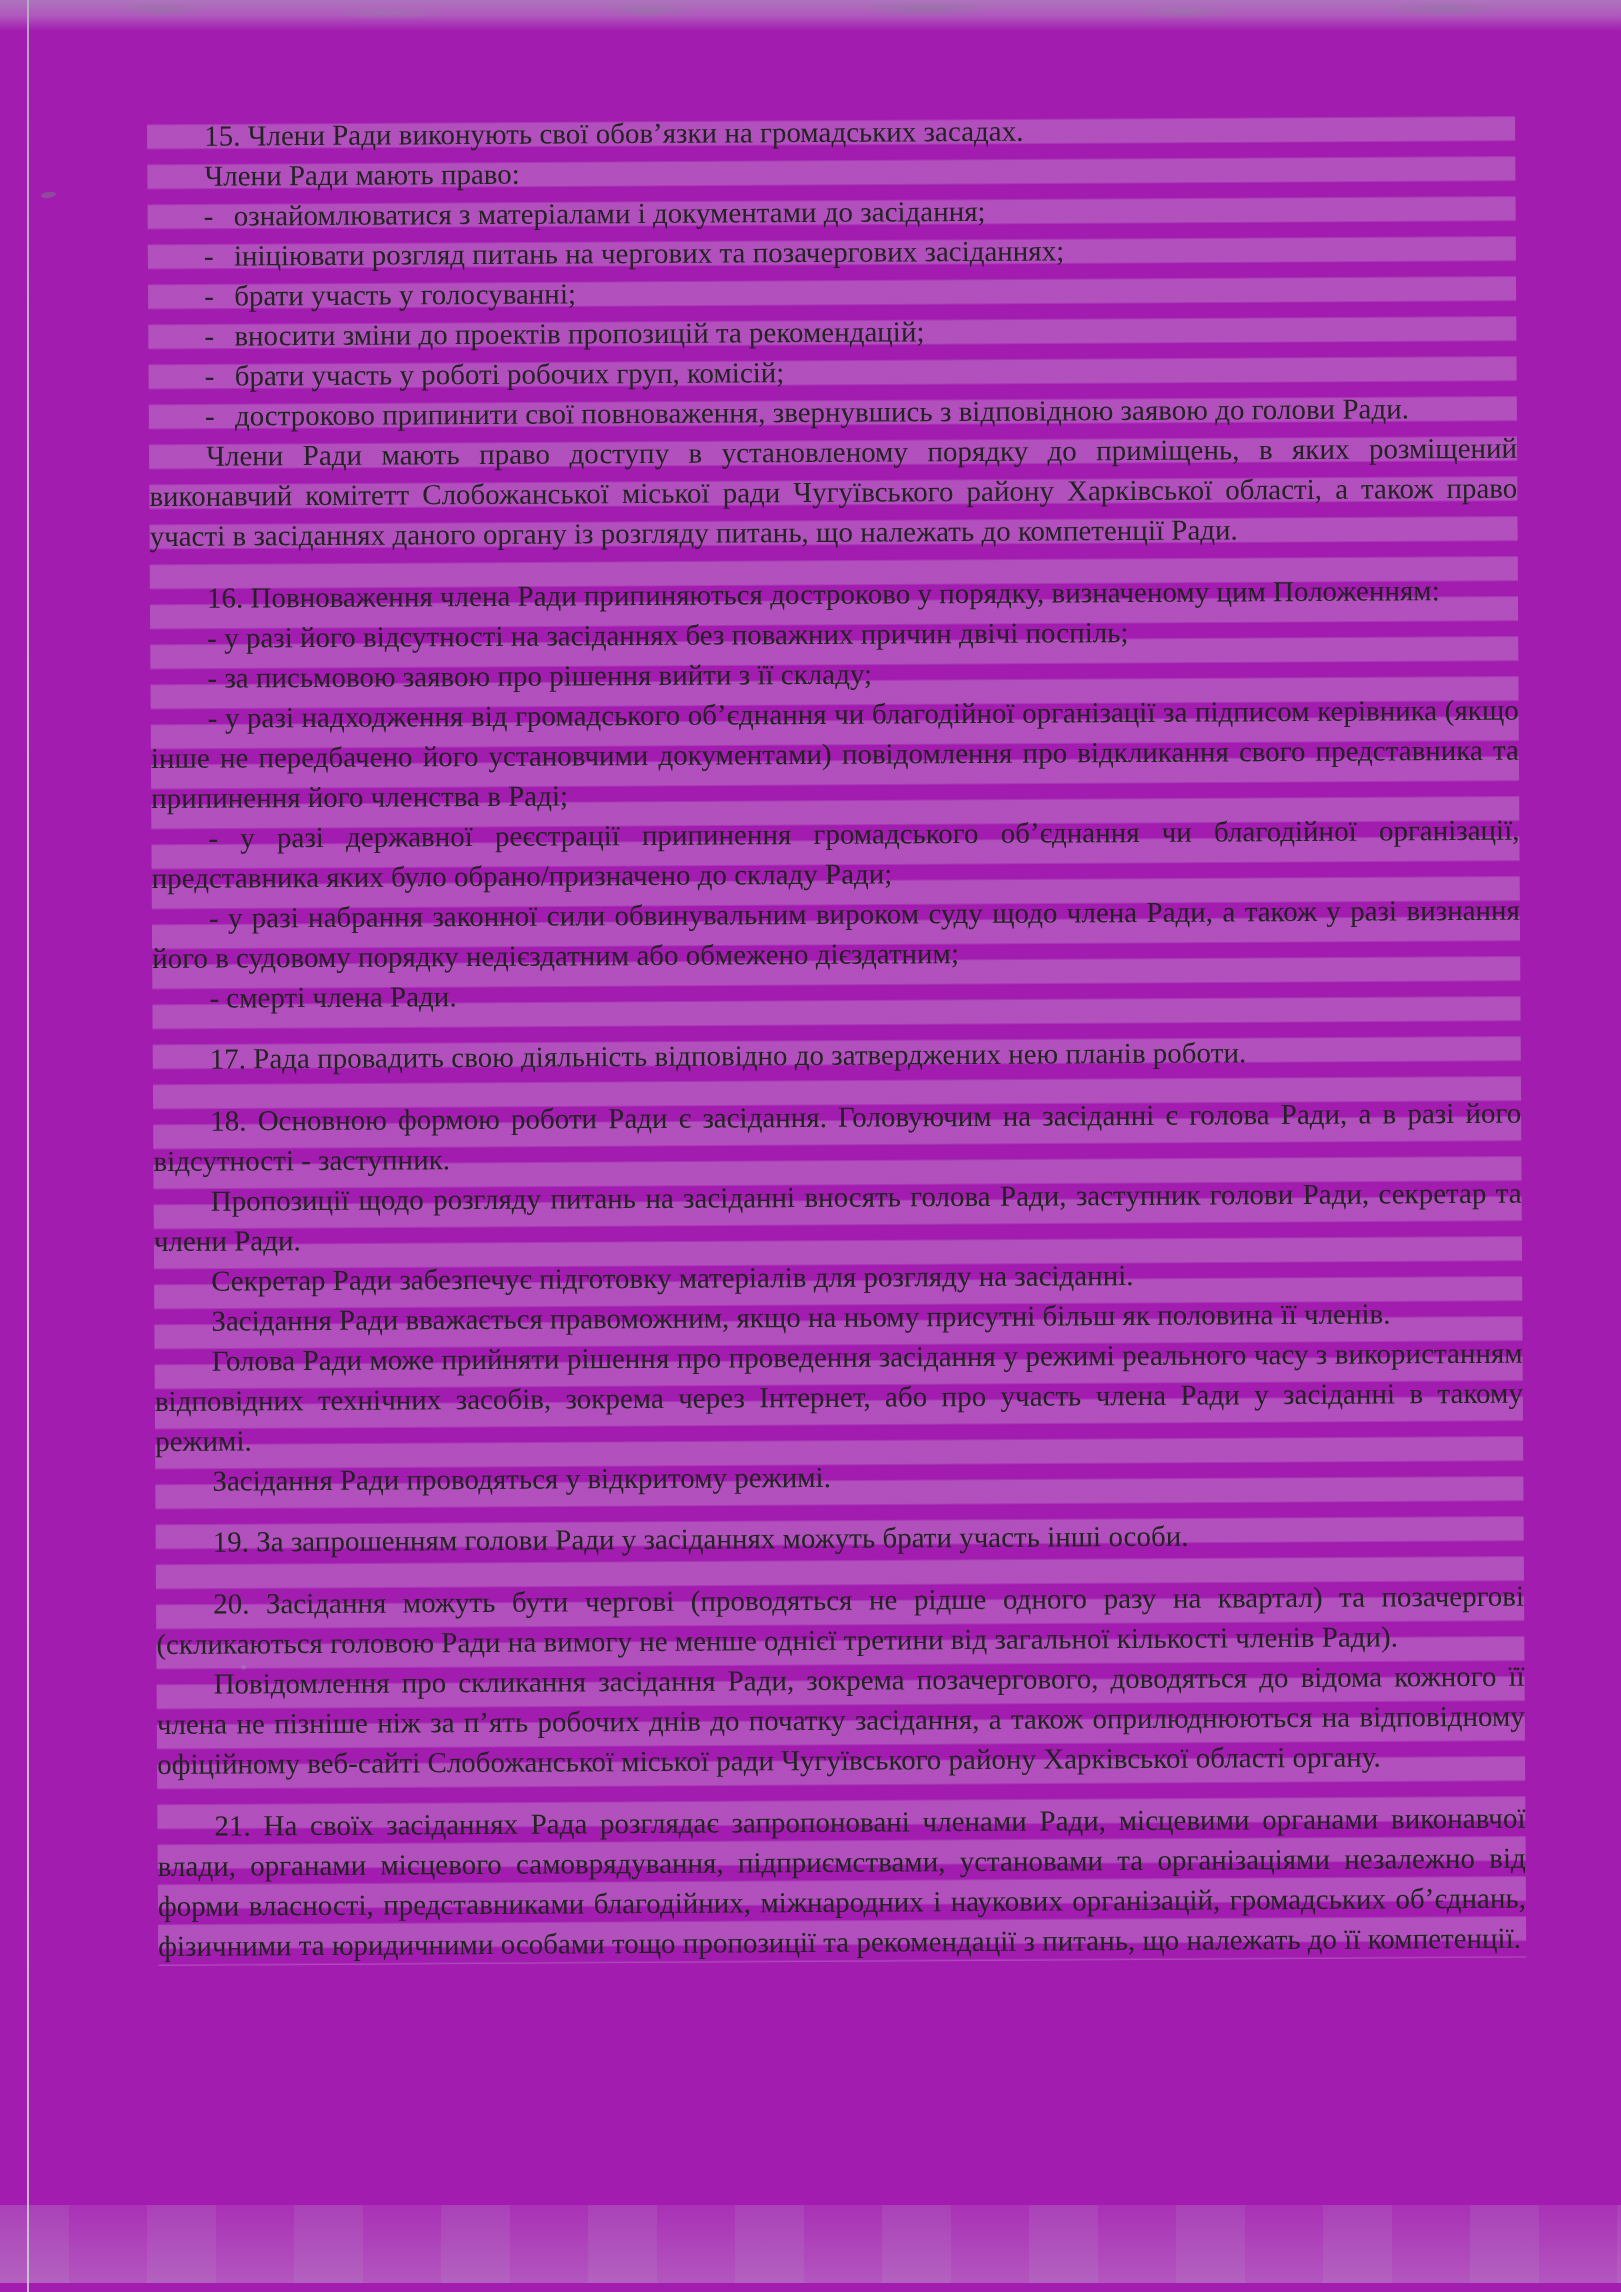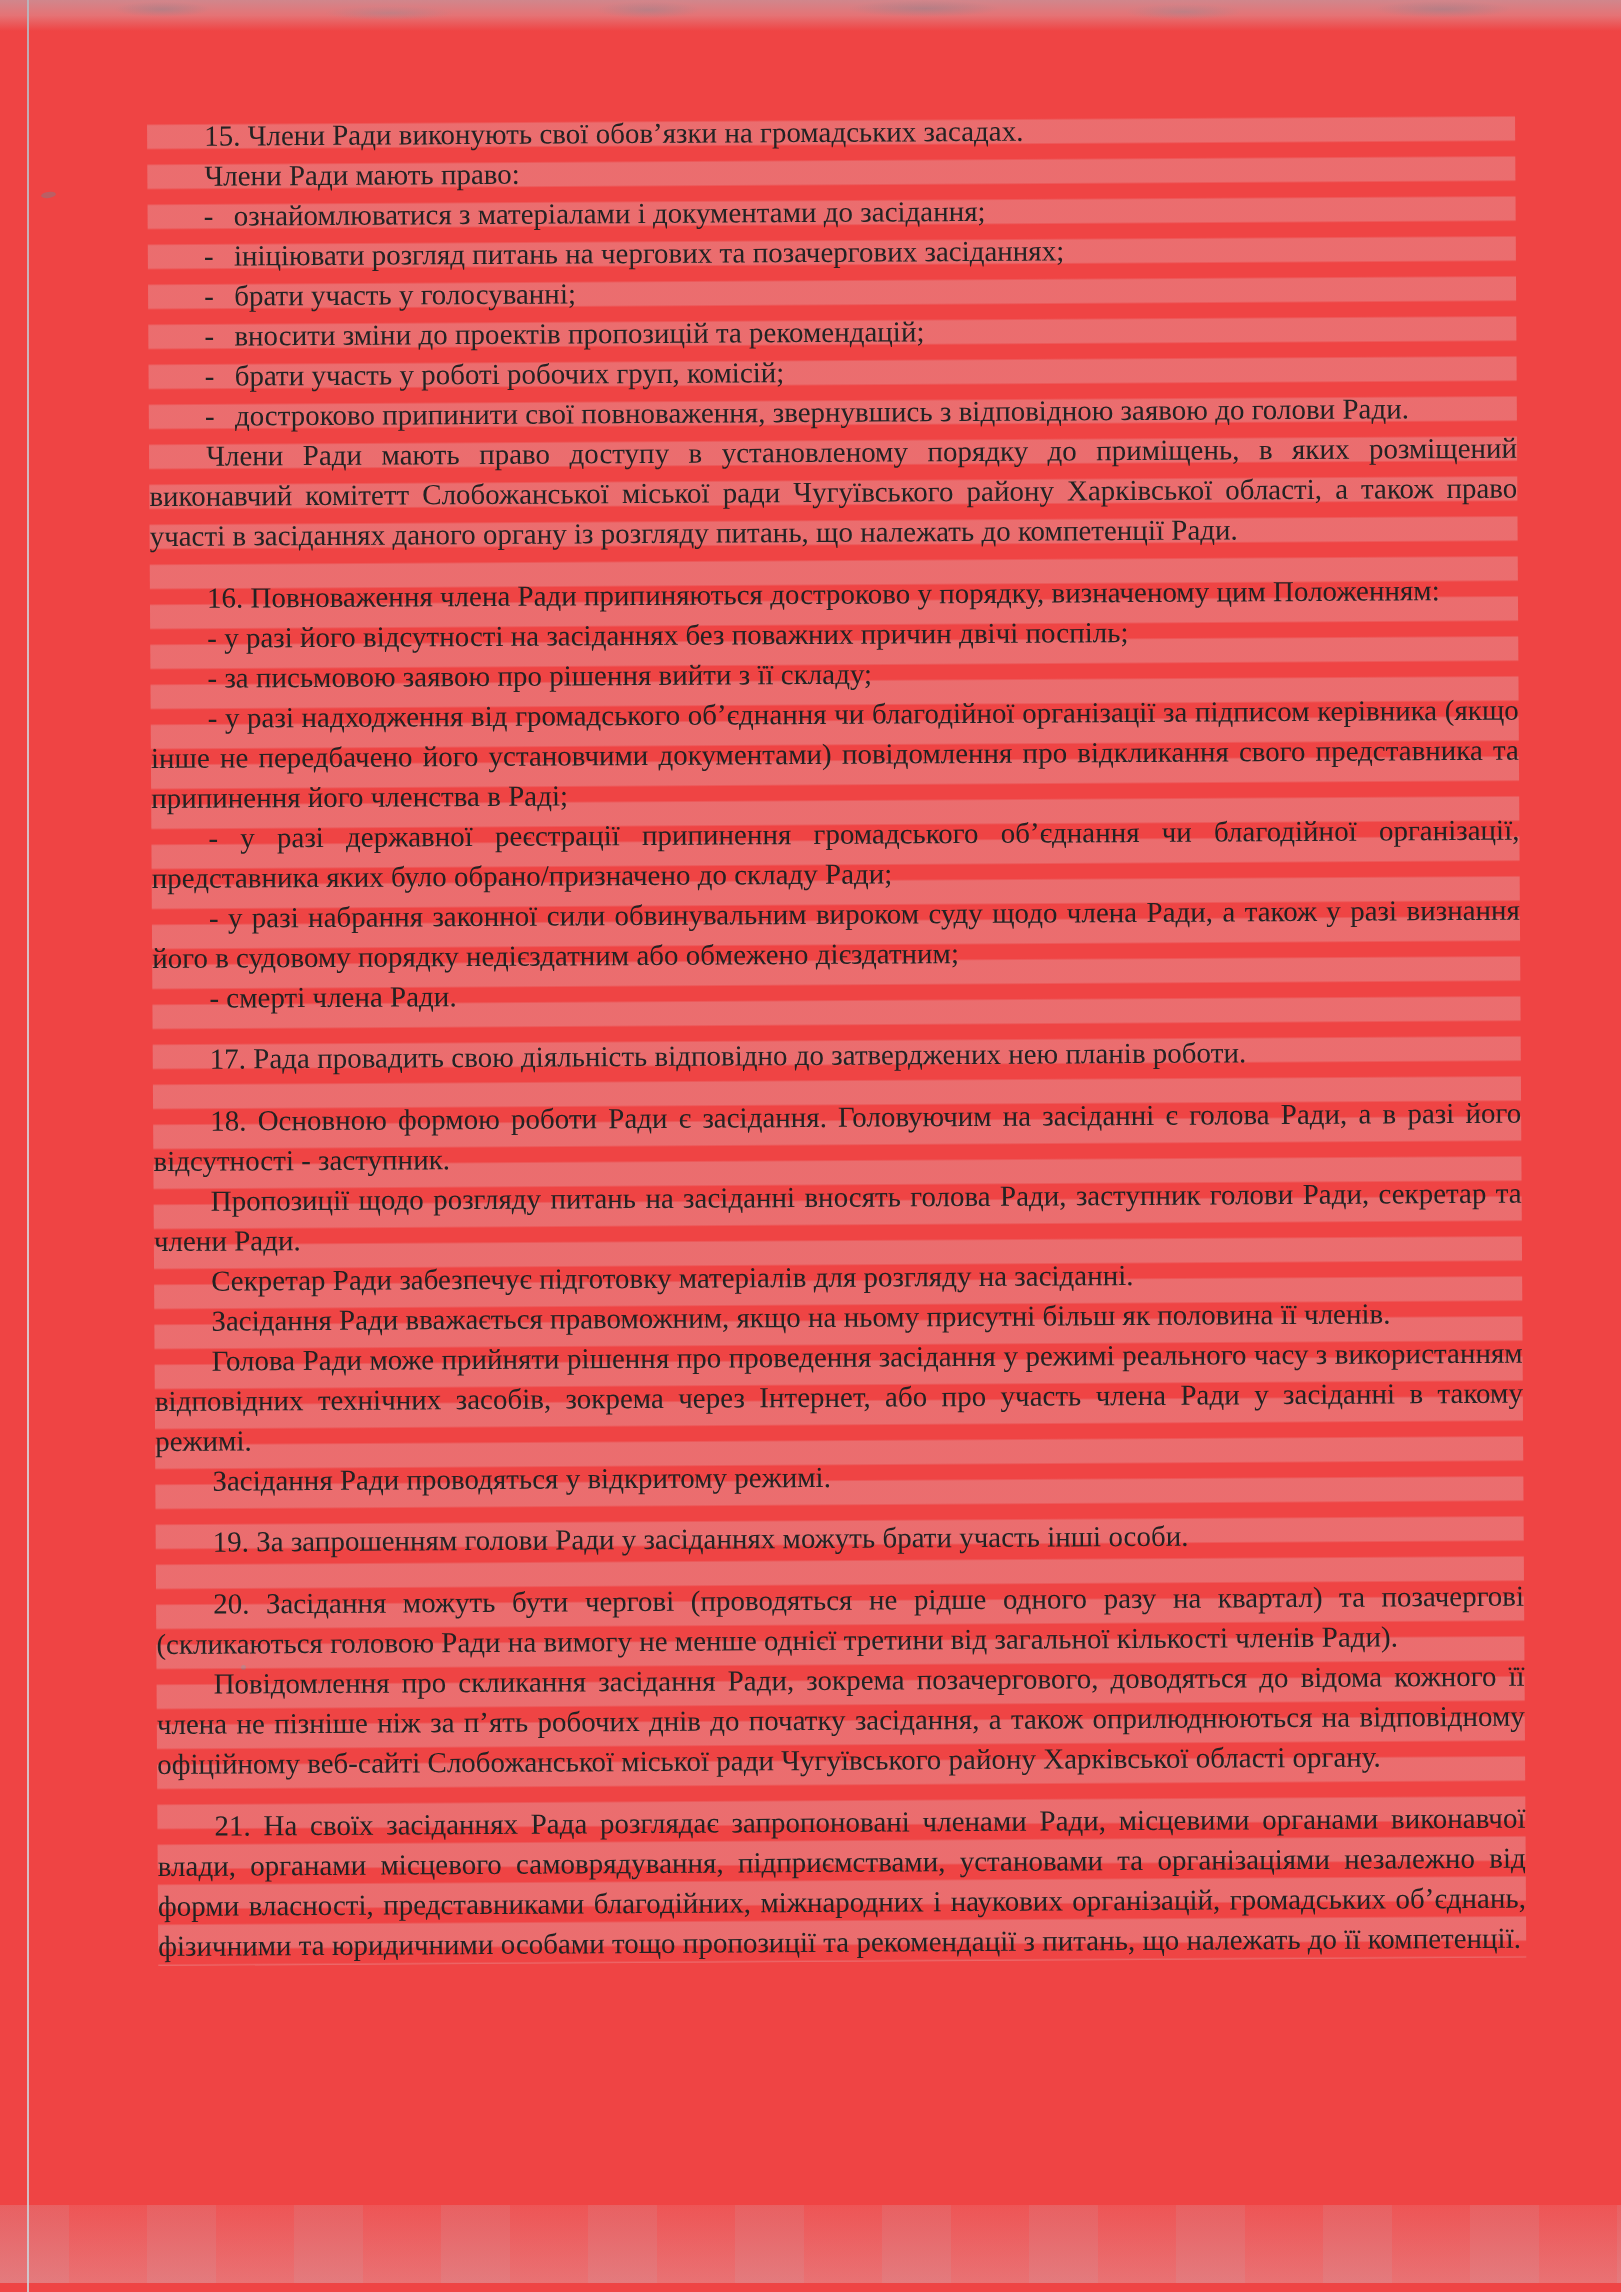"15. Члени Ради виконують свої" .page { background: #ef4444 -> #a21caf }
